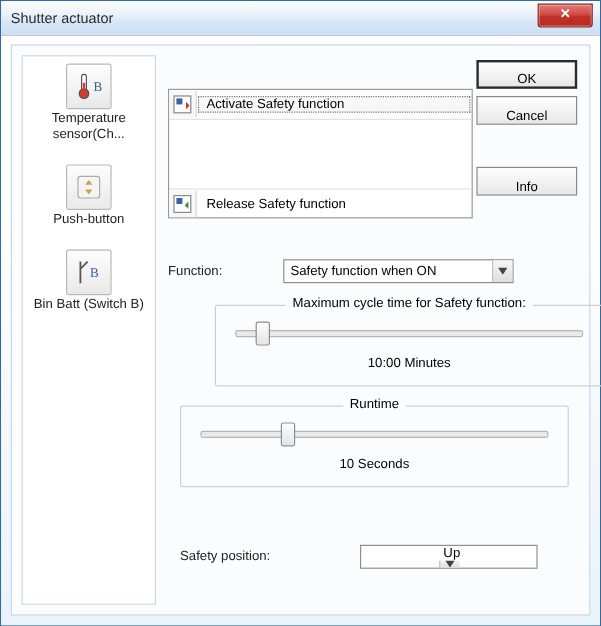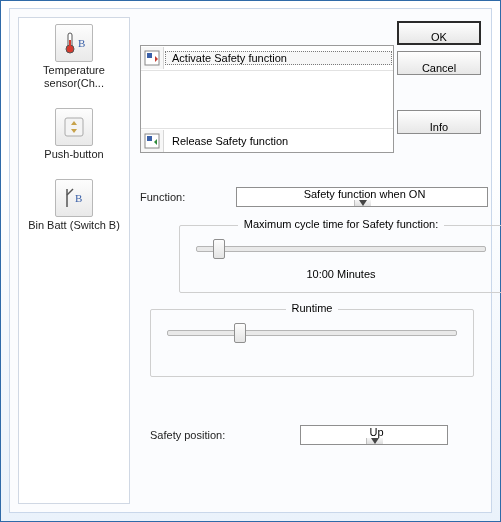"Shutter actuator" div.titlebar { html: none -> <div> <span>Shutter actuator</span> <div> <span>✕</span> </div> </div> }
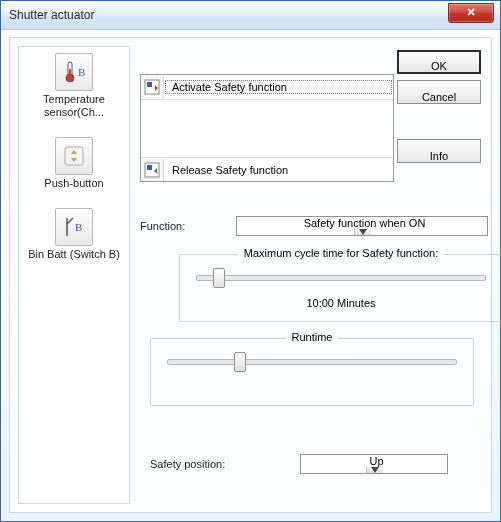"Safety function when ON" div.dropdown { flex-direction: column -> none; width: 252px -> 192px }
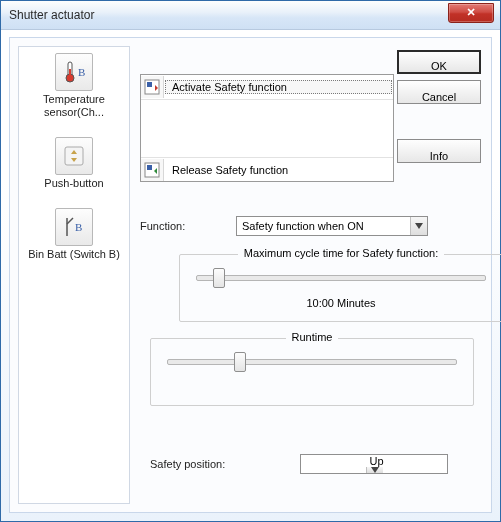"10 Seconds" div.slider-value { html: none -> <div>10 Seconds</div> }
